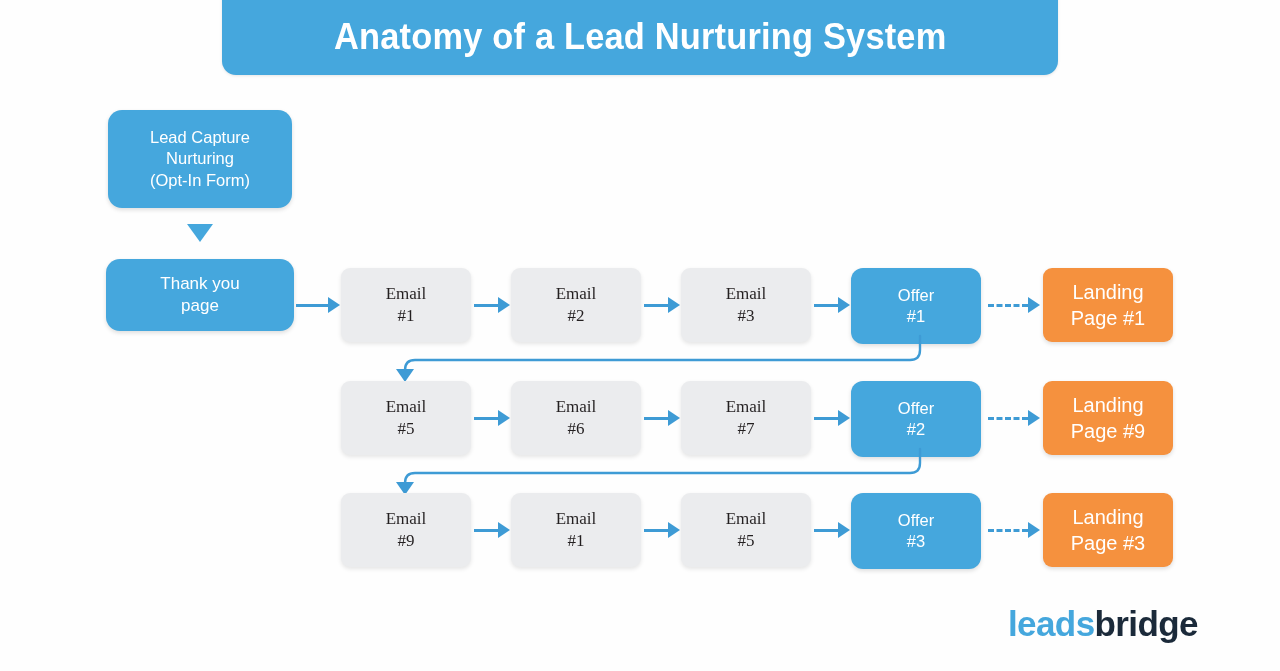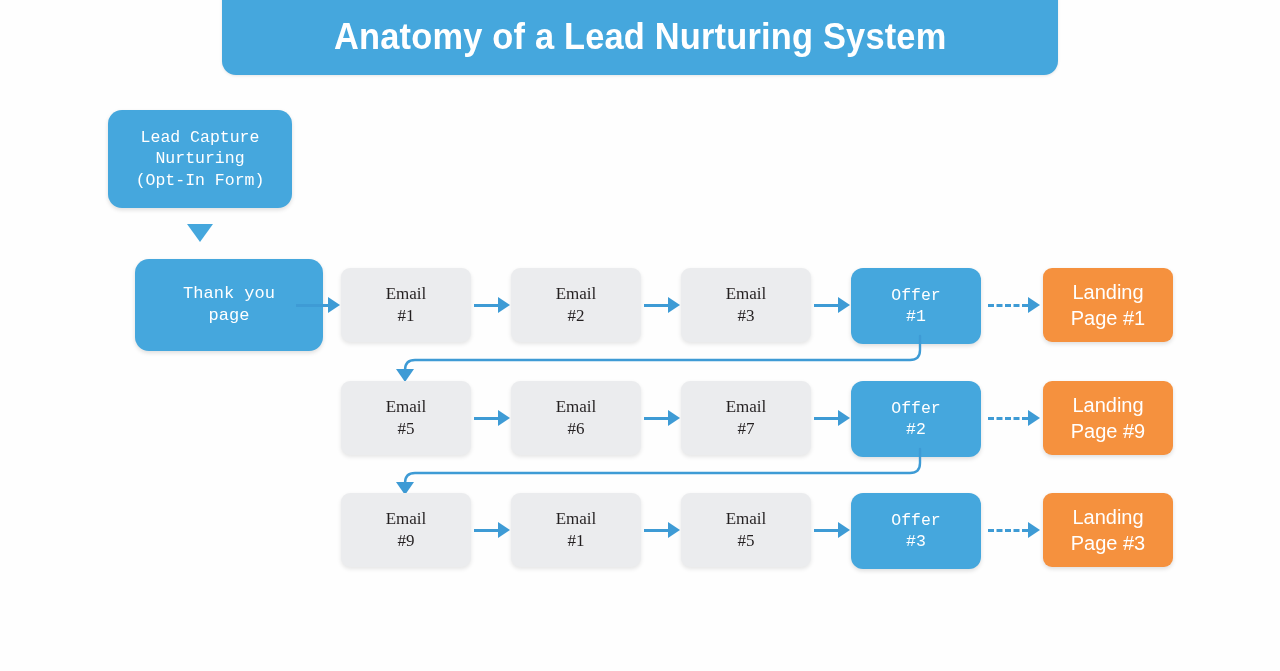"Lead Capture" .node.blue { font-family: Liberation Mono, monospace -> none }
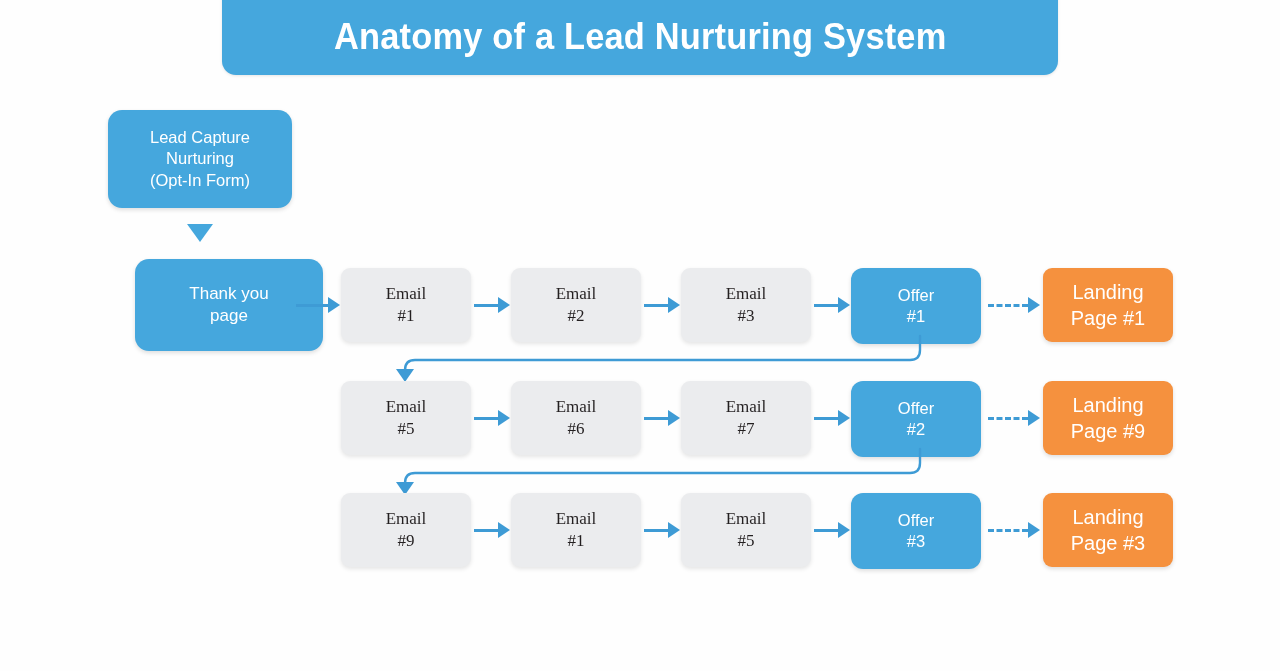"Thank you" #thank-you { height: 92px -> 72px; margin-left: 29px -> none }
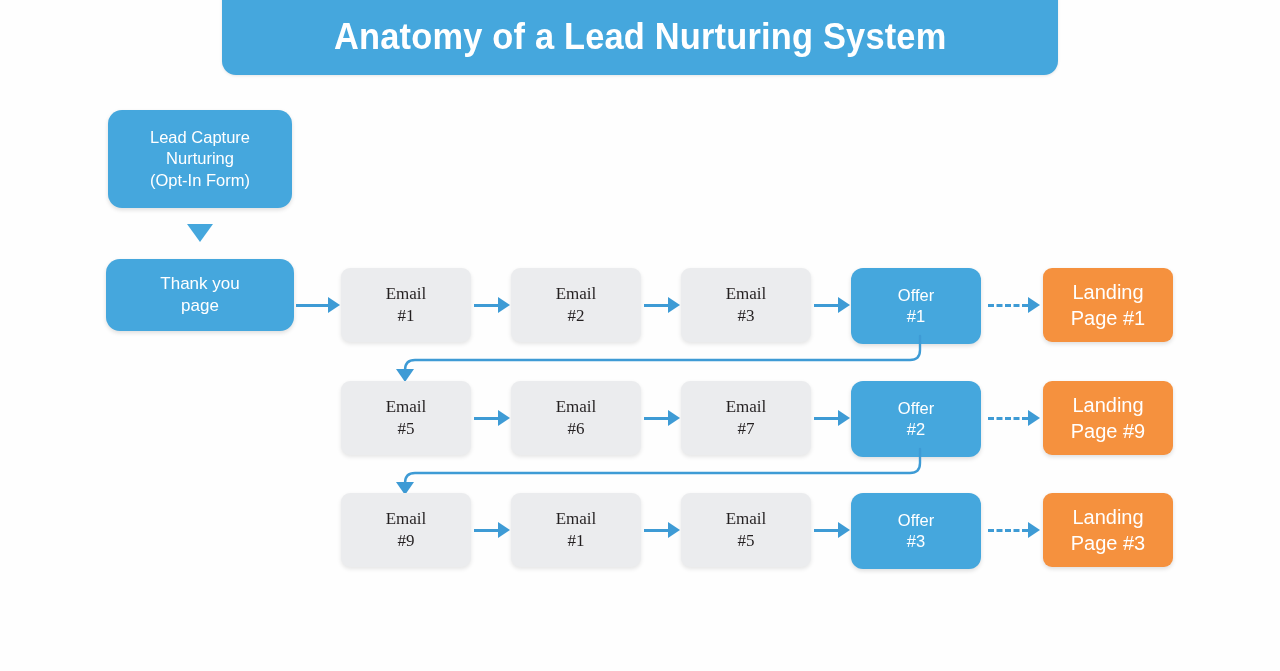"leads" span.leads { html: none -> <span>leads</span> }
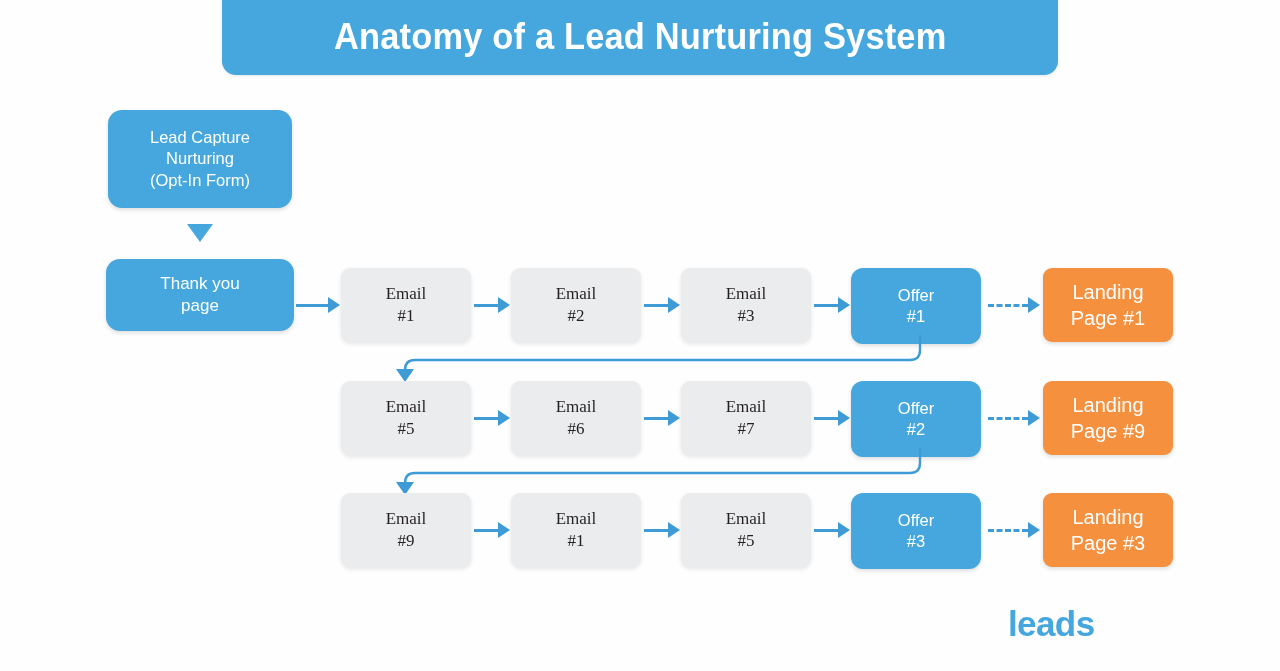"bridge" span.bridge { html: none -> <span>bridge</span> }
